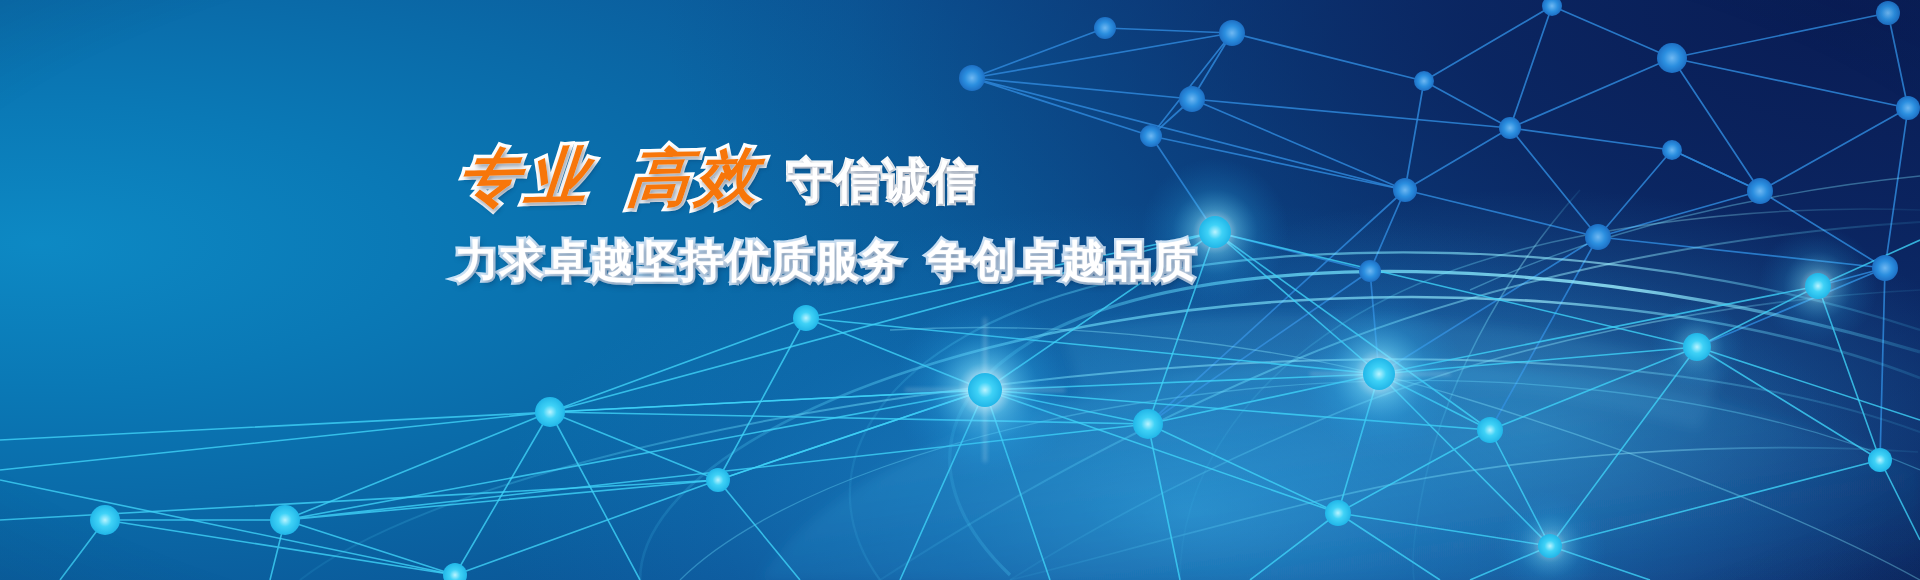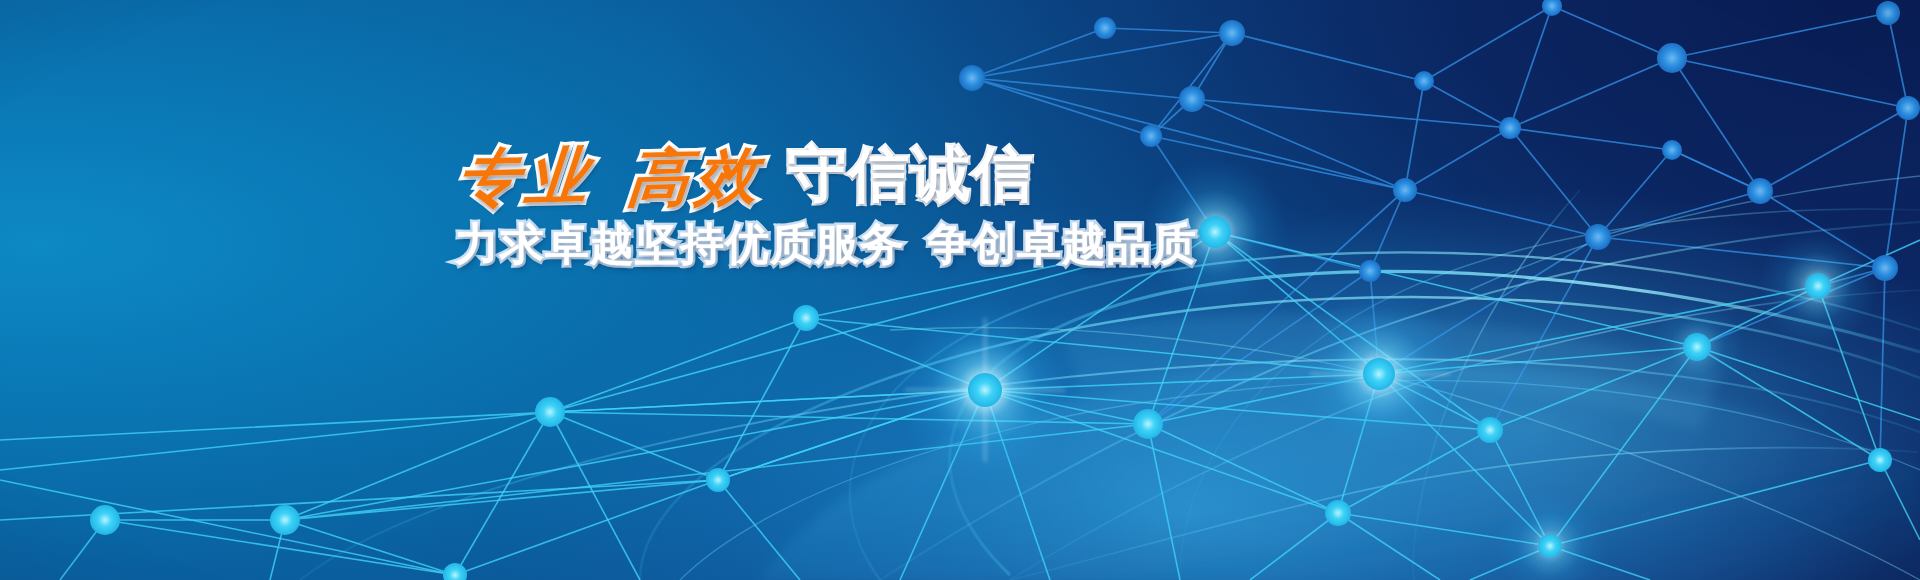"守信诚信" .hei { font-size: 60px -> 46px }
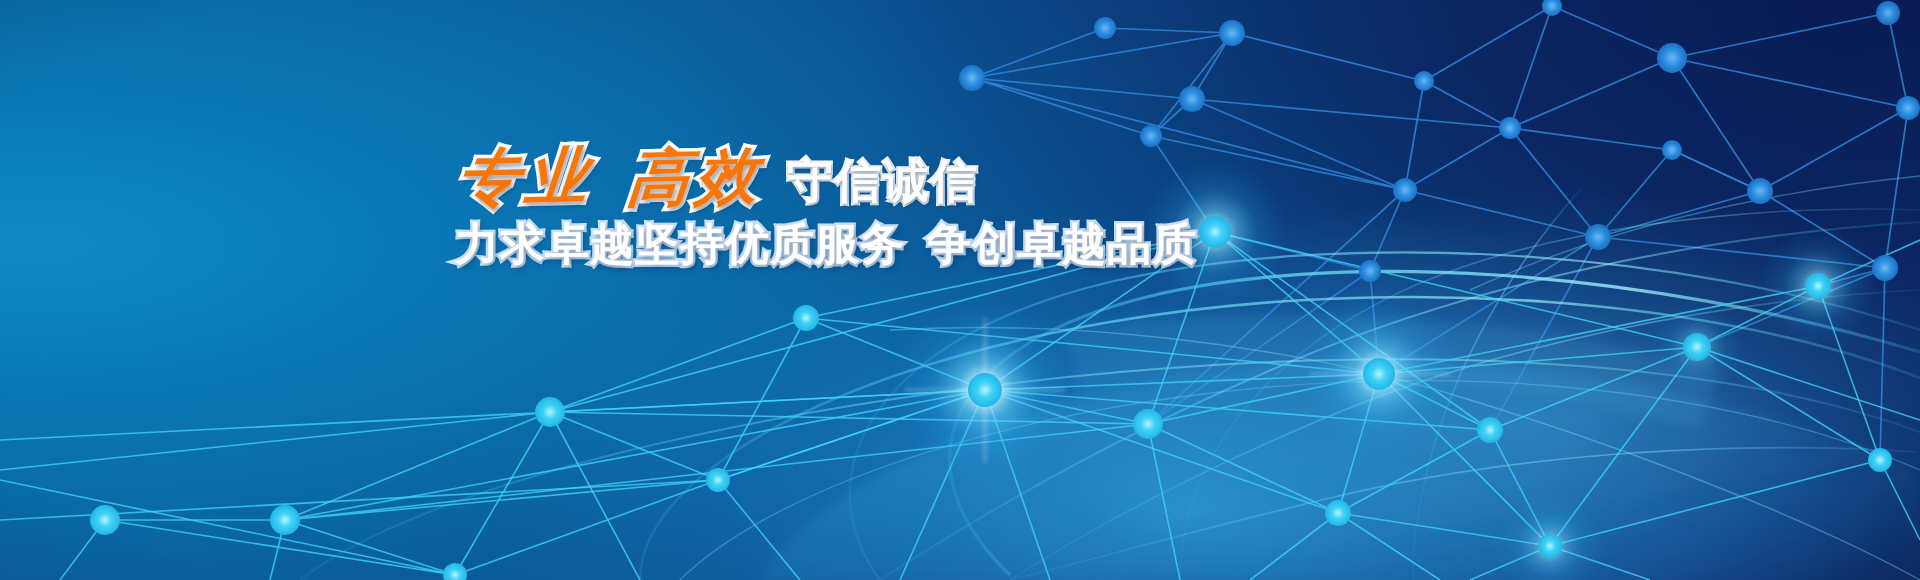"力求卓越坚持优质服务 争创卓越品质" #subline { font-family: Liberation Mono, monospace -> Liberation Sans, sans-serif; margin-top: 14px -> 28px }
